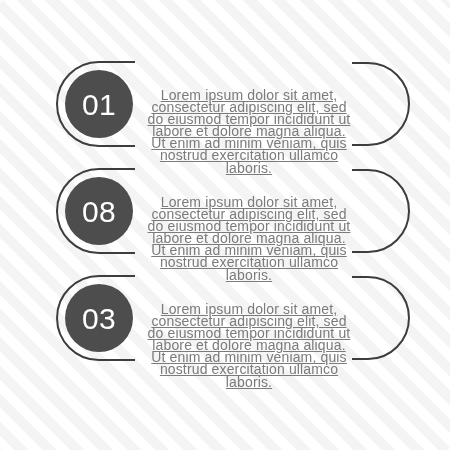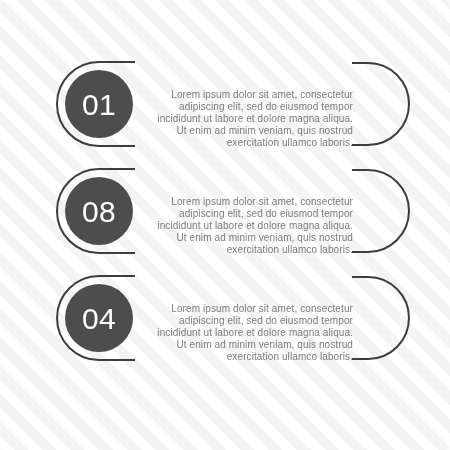"Lorem ipsum dolor sit amet," .step-text { font-size: 10px -> 14px; text-align: right -> center; text-decoration: none -> underline }
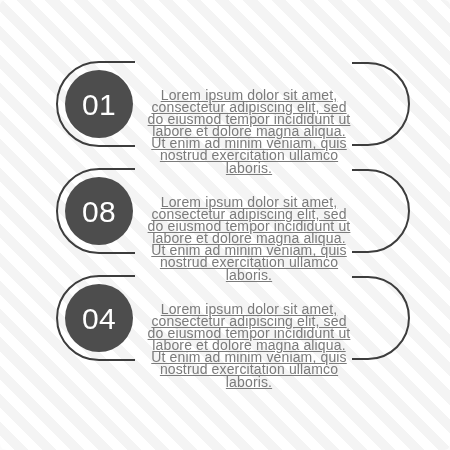"04" div.step-number { text: 04 -> 03 }
